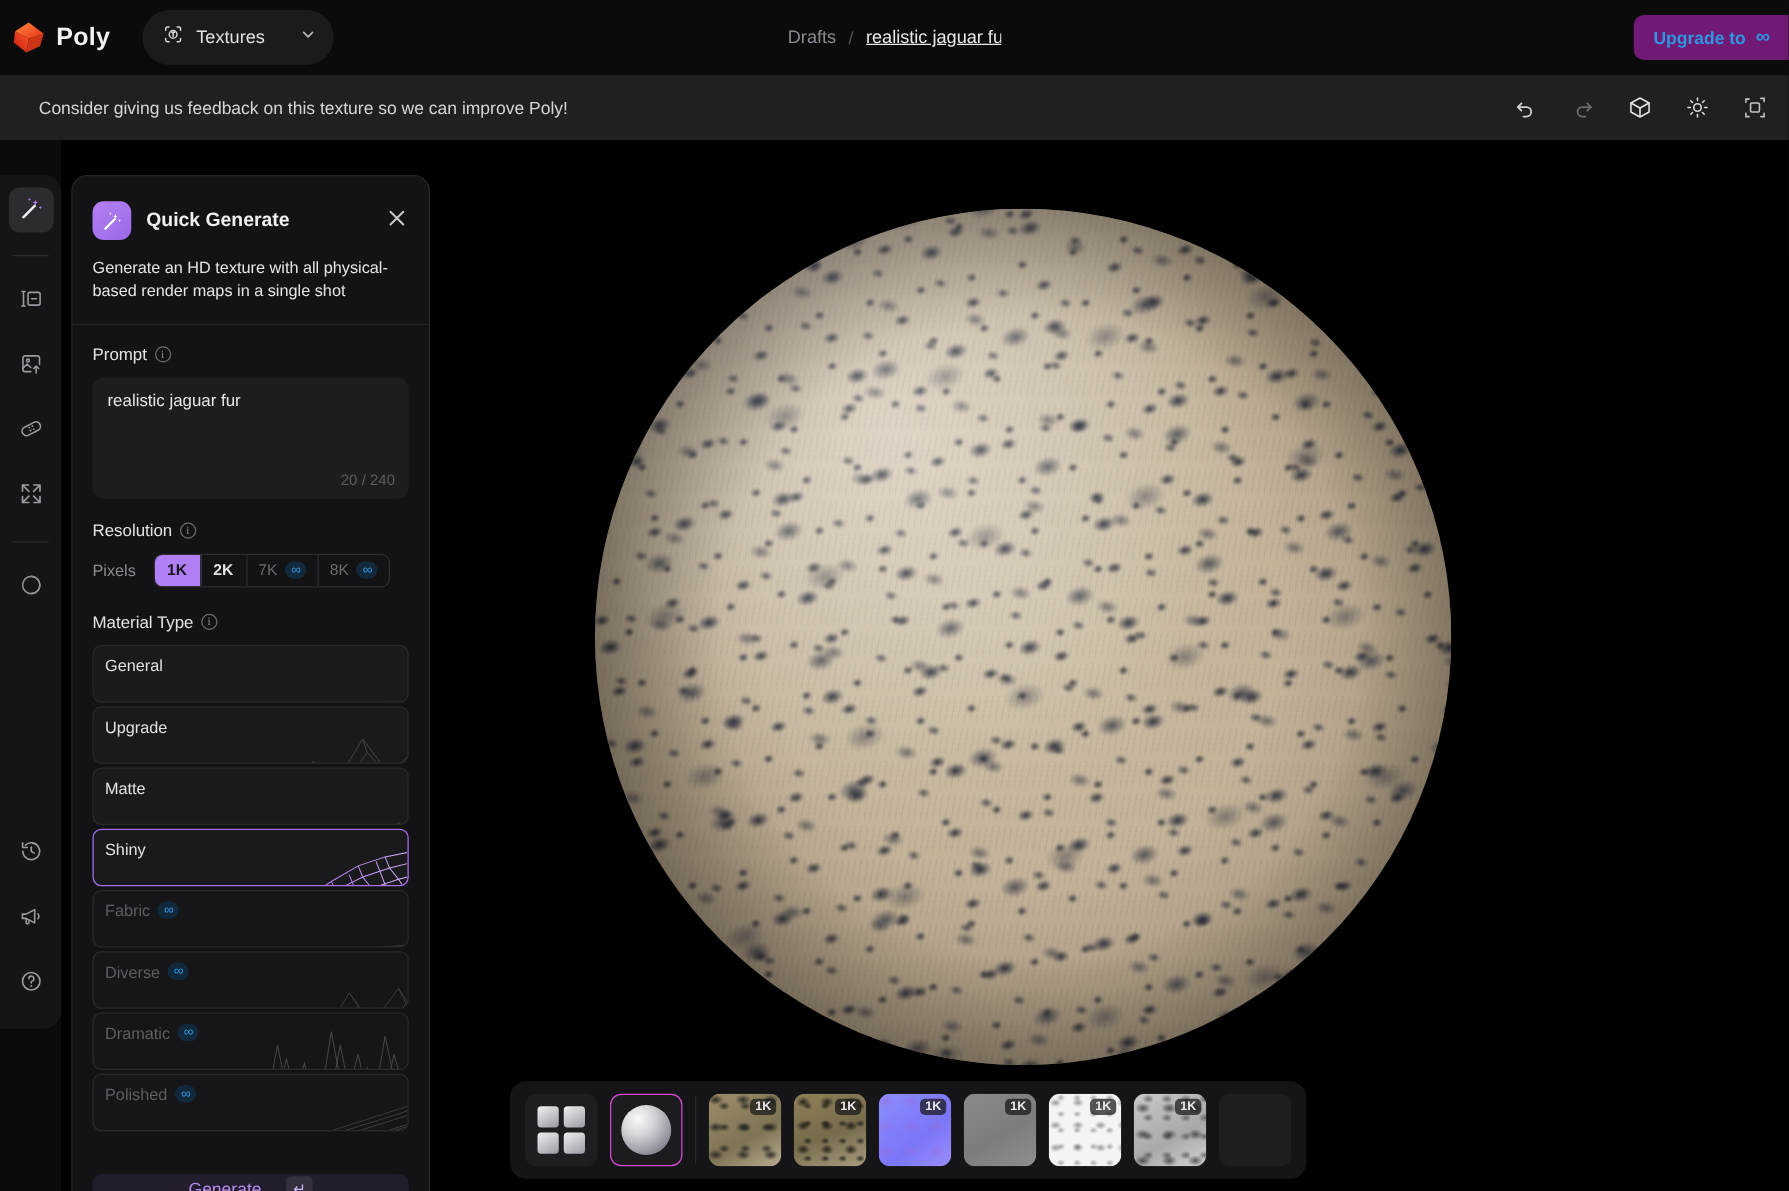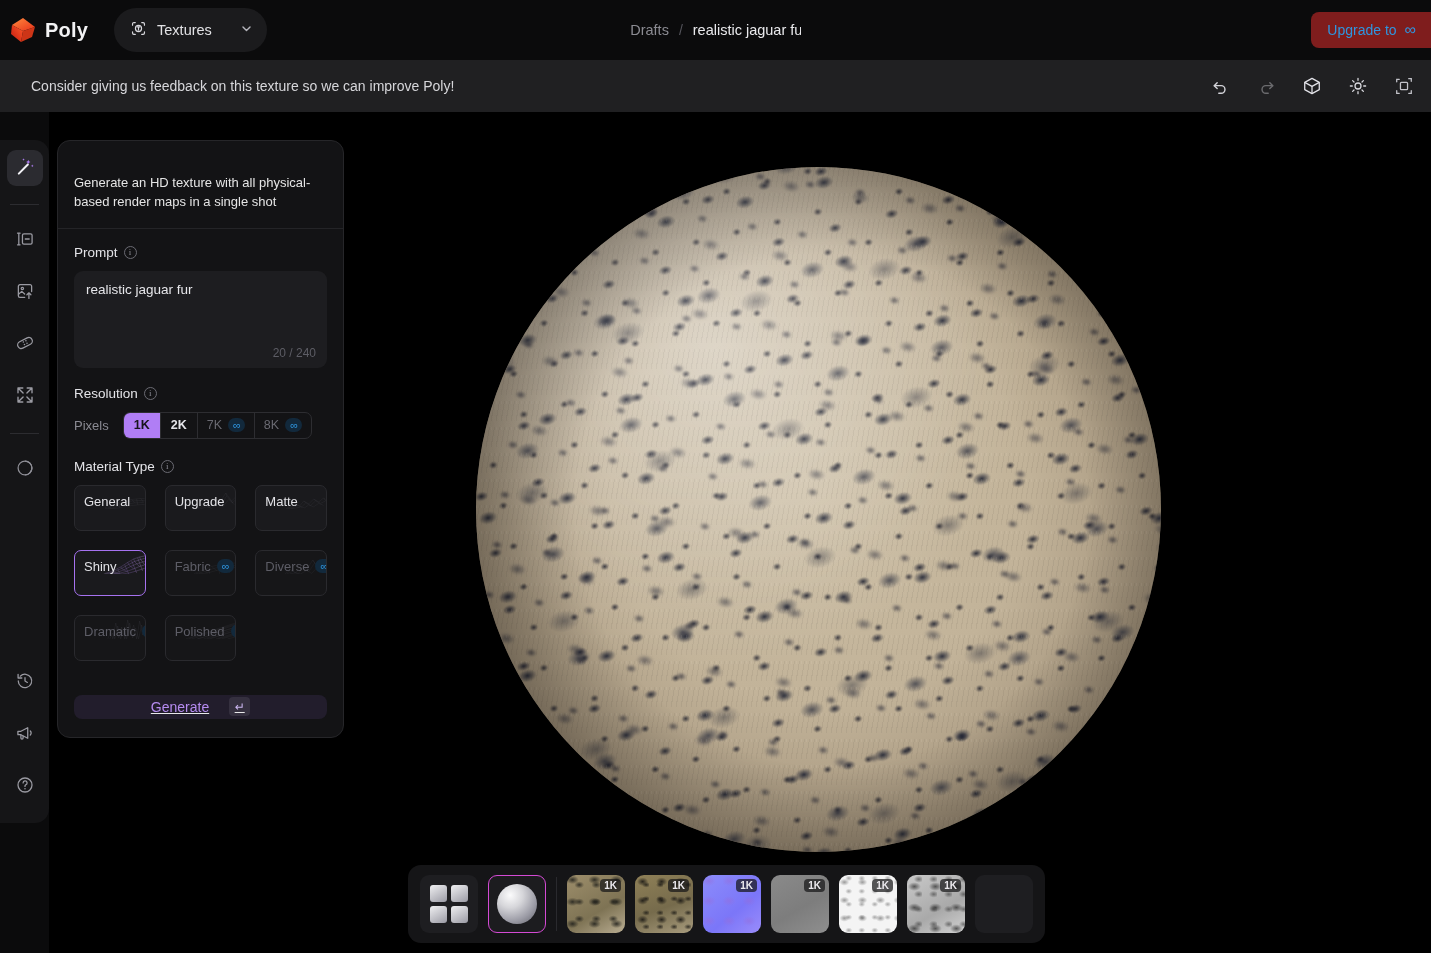"realistic jaguar fu" .crumb-title { text-decoration: none -> underline }
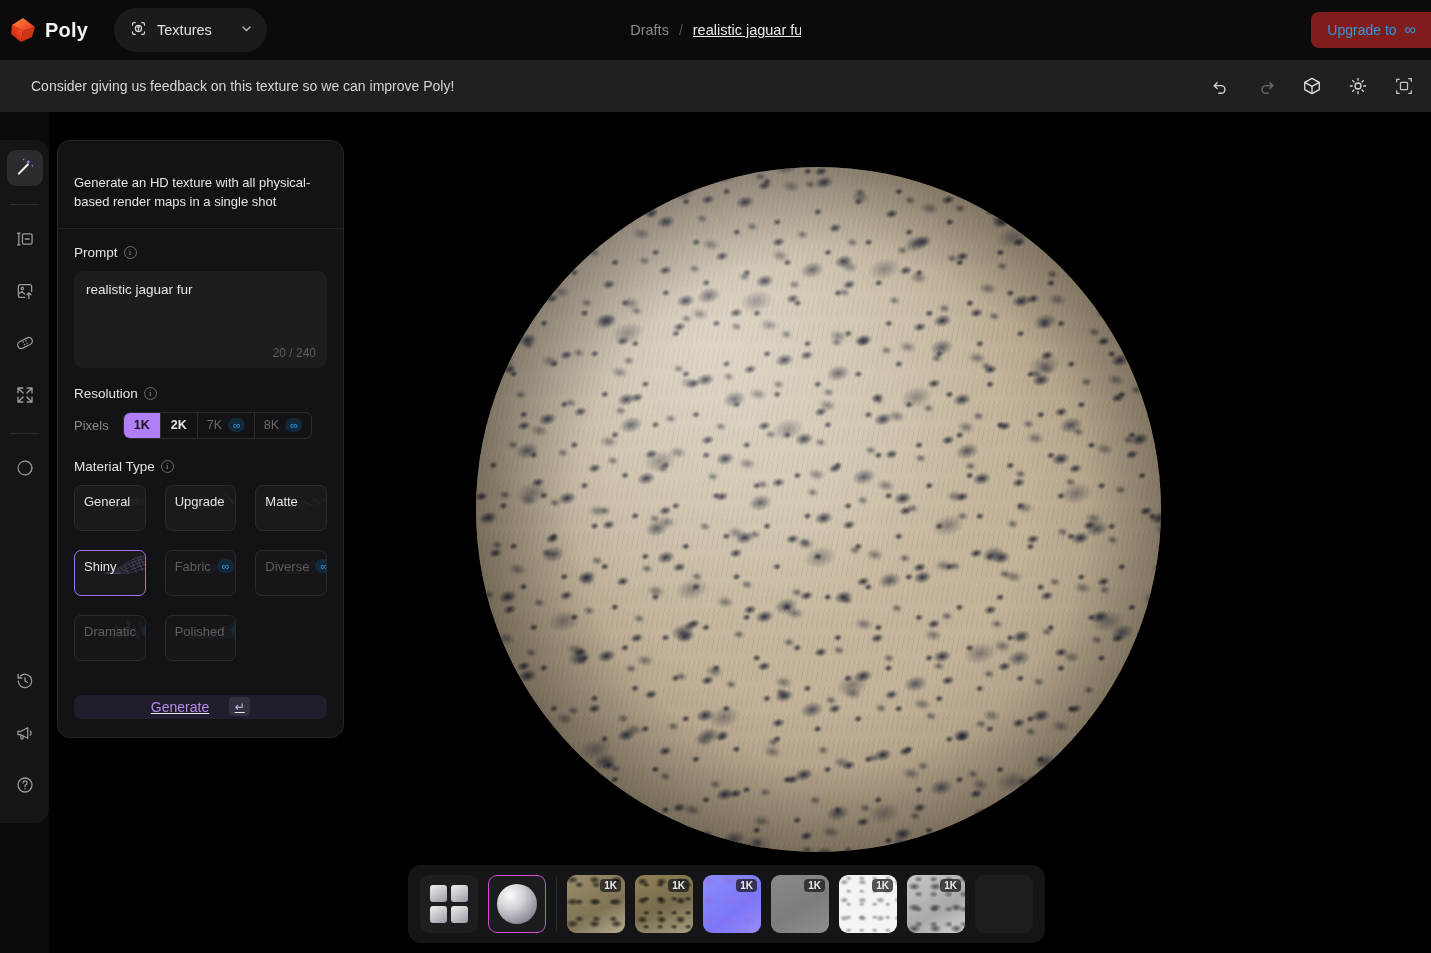"Upgrade to" .upgrade-btn { background: #7f1d1d -> #701a75; font-weight: none -> bold }
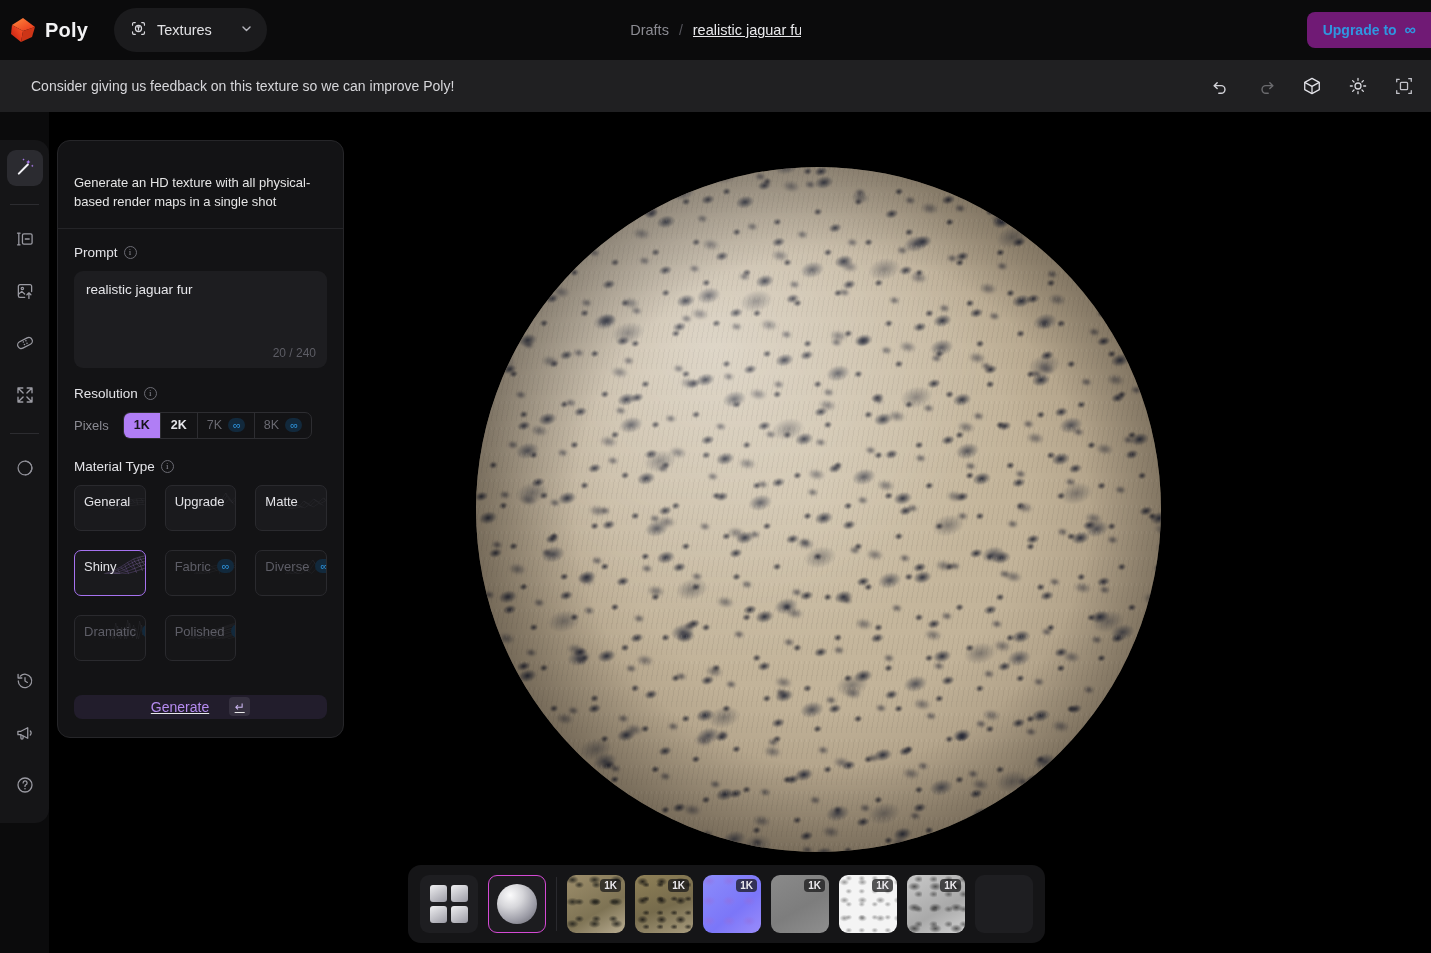"Quick Generate" div.qg-head-row { html: none -> <div> <span> <svg> <path></path> <path></path> <path></path> <path></path> </svg> </span> <span>Quick Generate</span> <span> <svg> <path></path> </svg> </span> </div> }
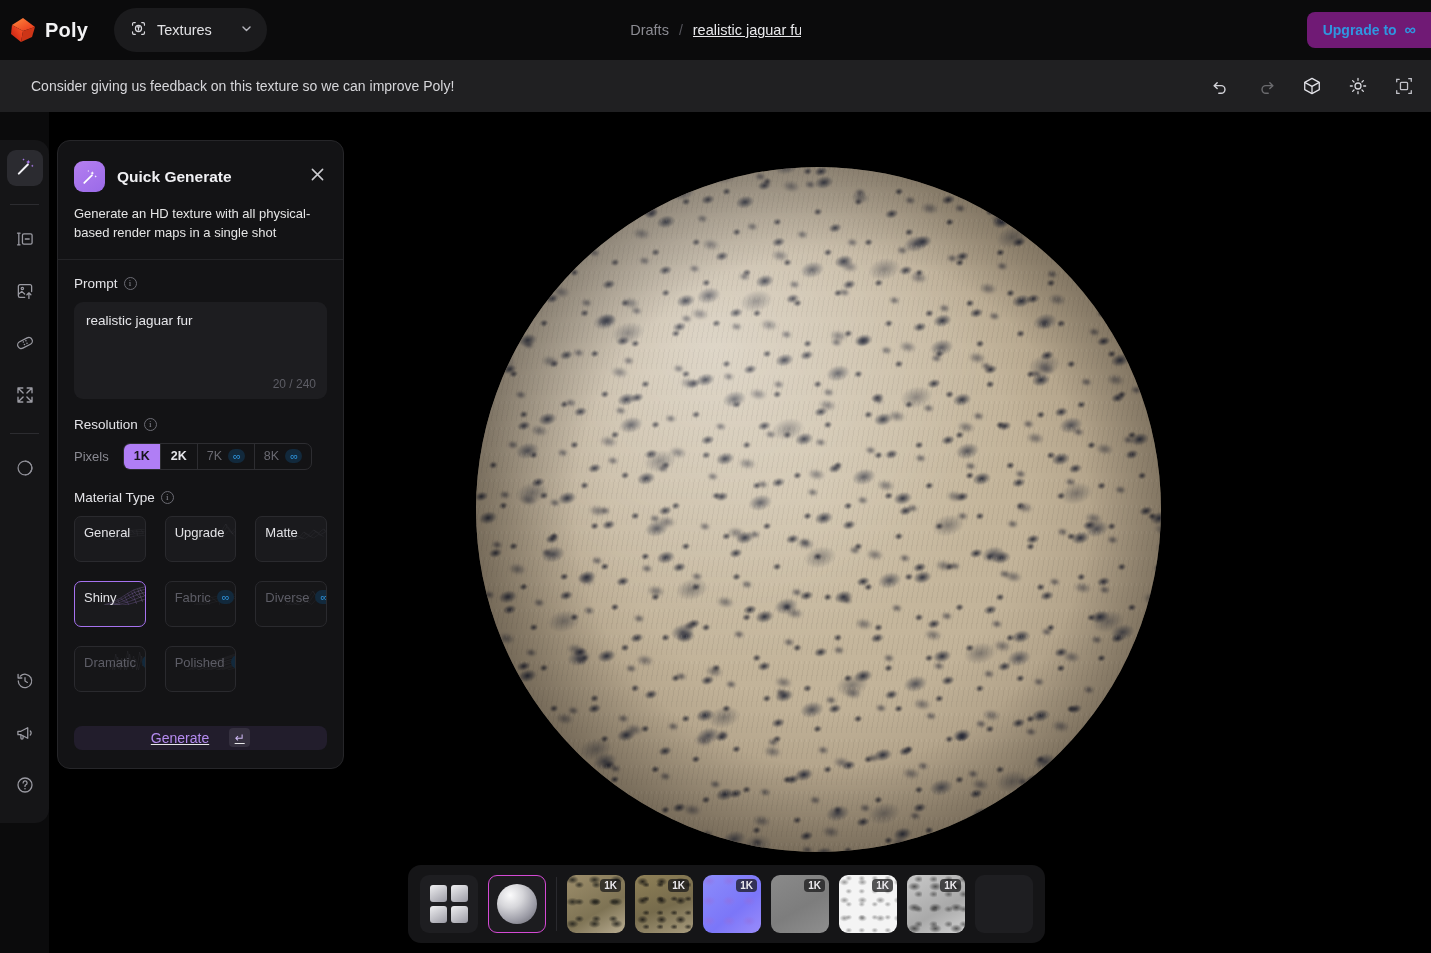"General" .mt-grid { gap: 19px -> 3px; grid-template-columns: 1fr 1fr 1fr -> 1fr }
